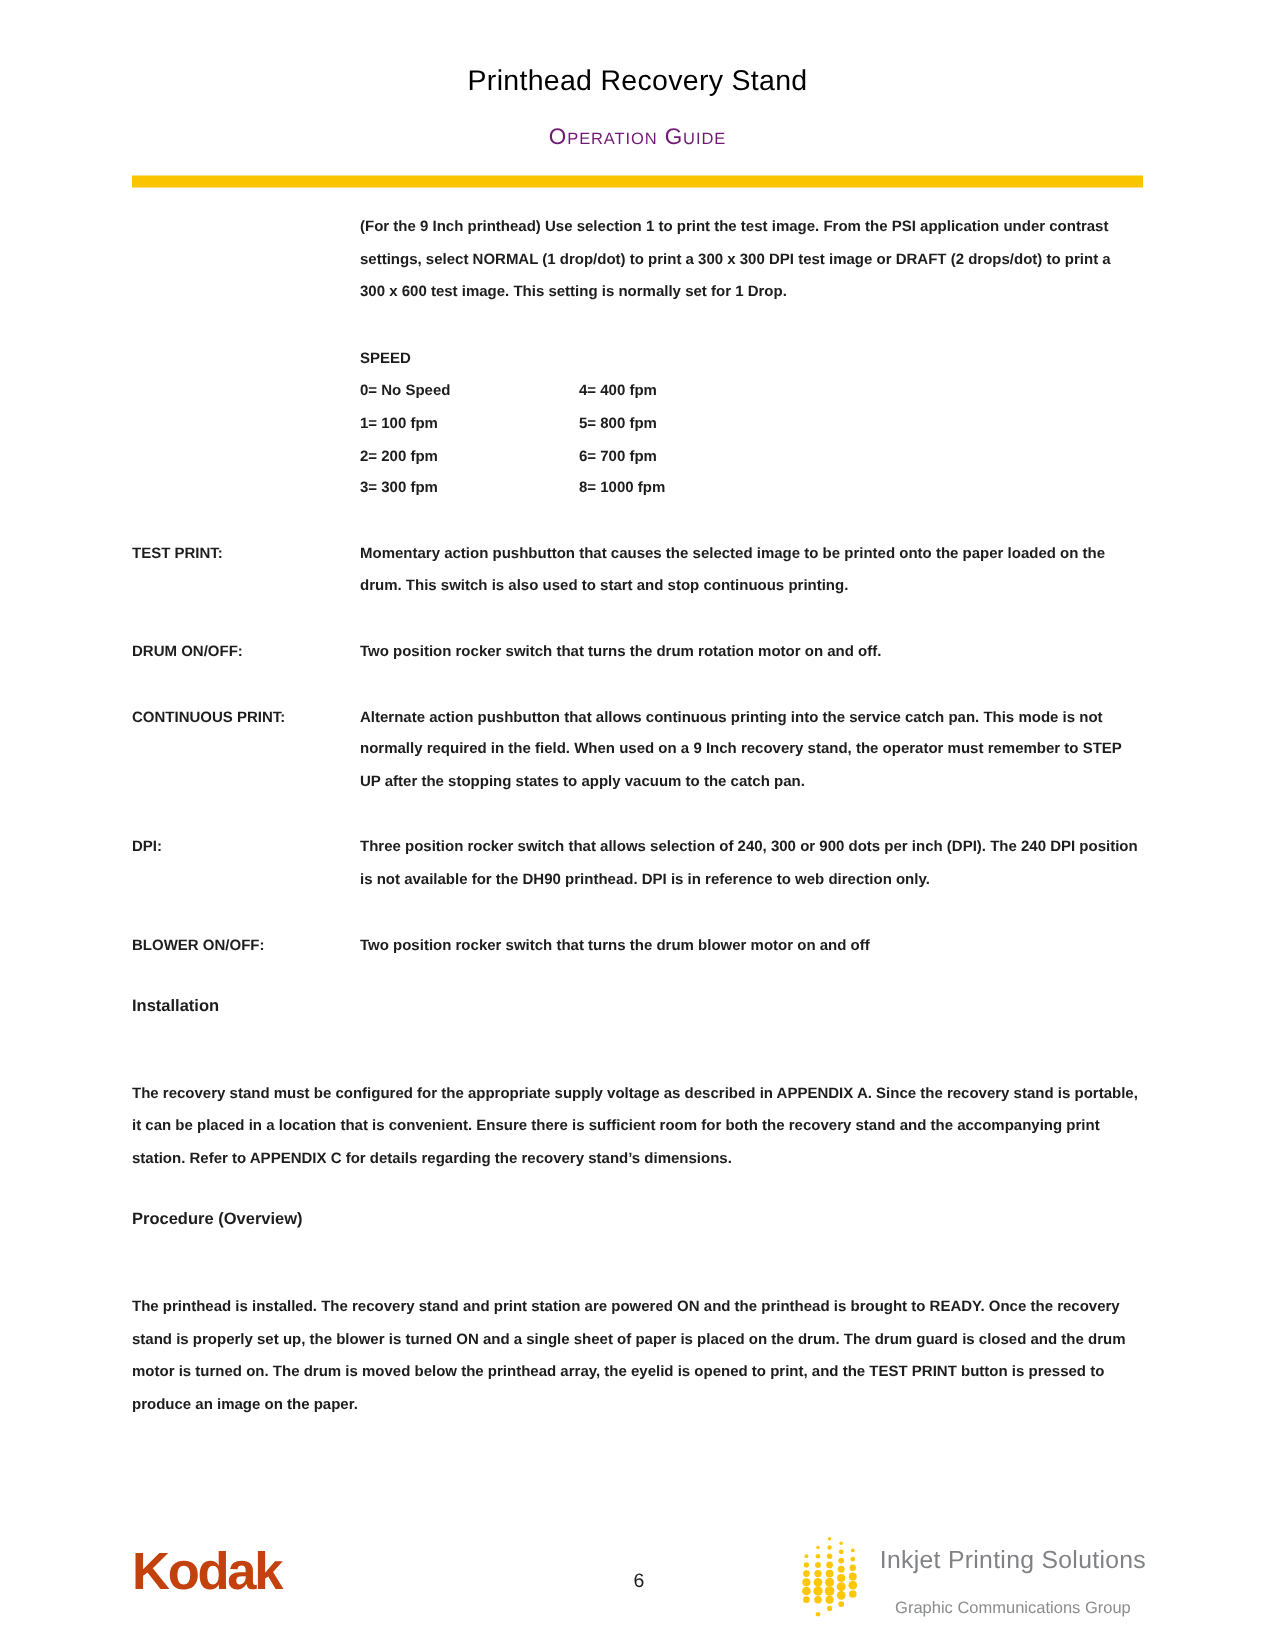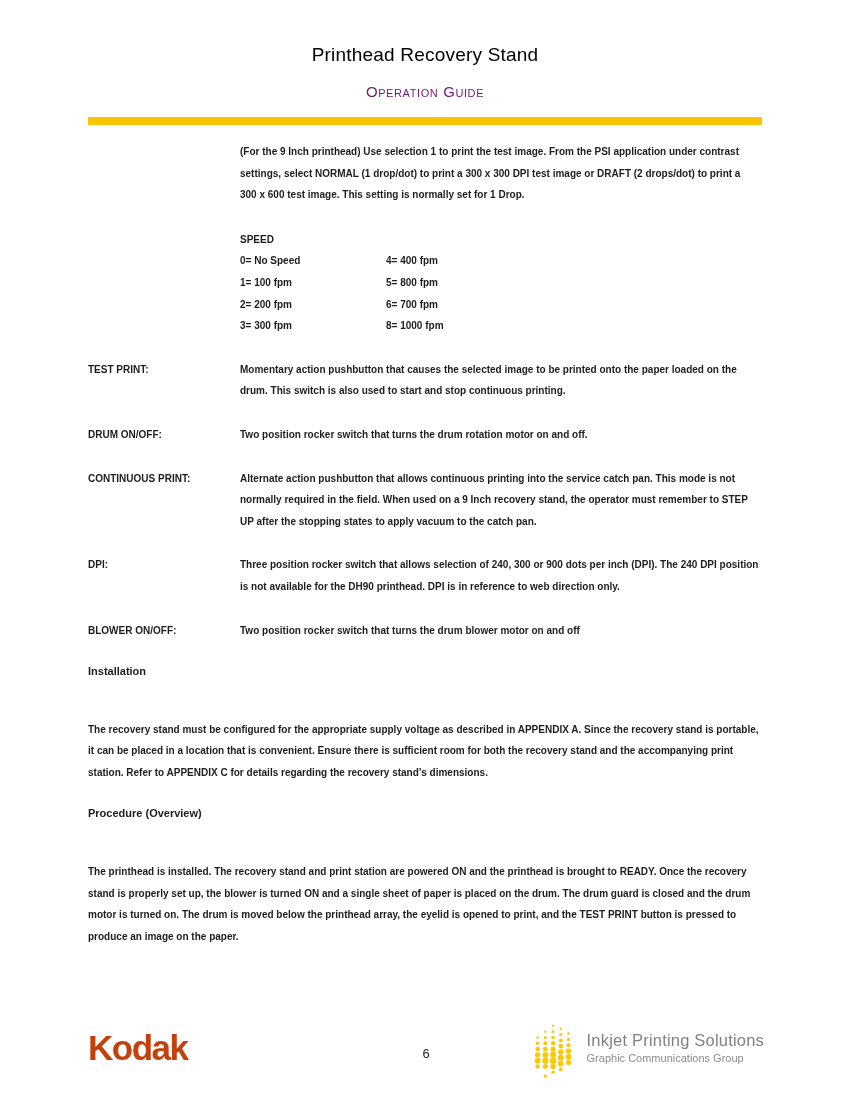"Inkjet Printing Solutions" .org-text { text-align: none -> center }
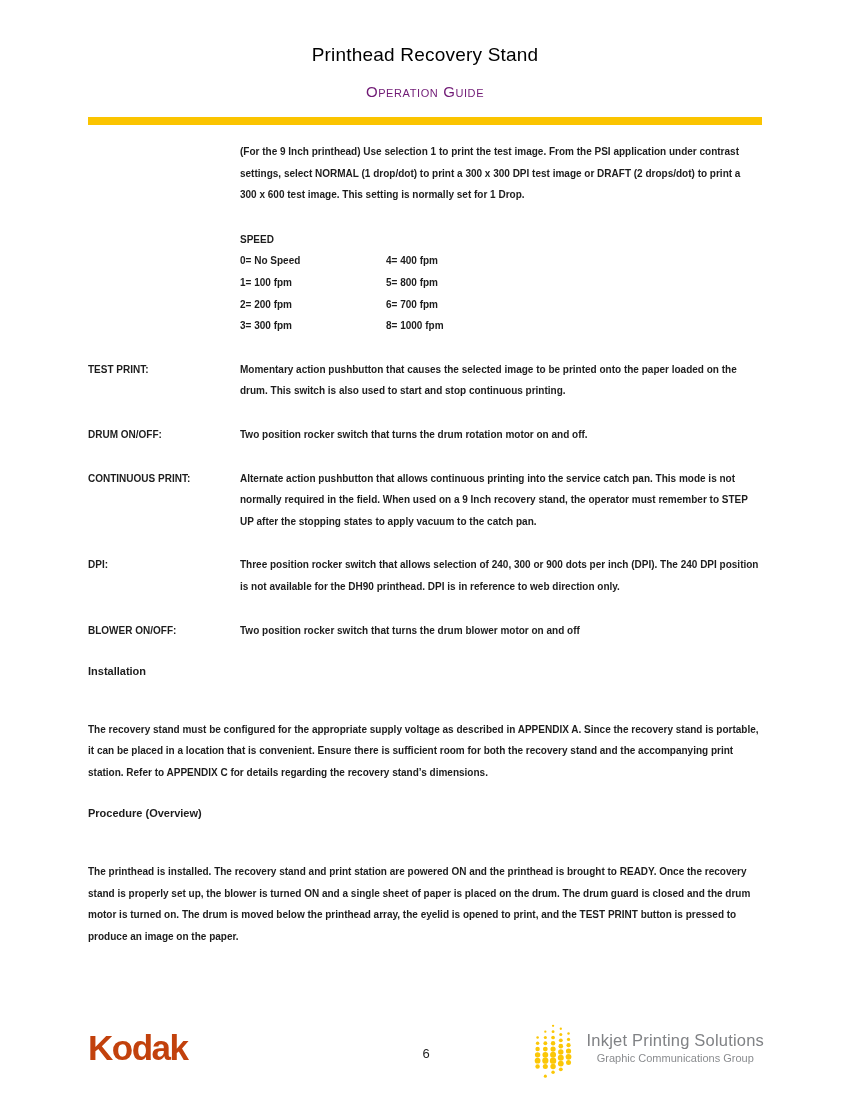"Graphic Communications Group" .org-subname { margin-top: 2px -> 16px }
